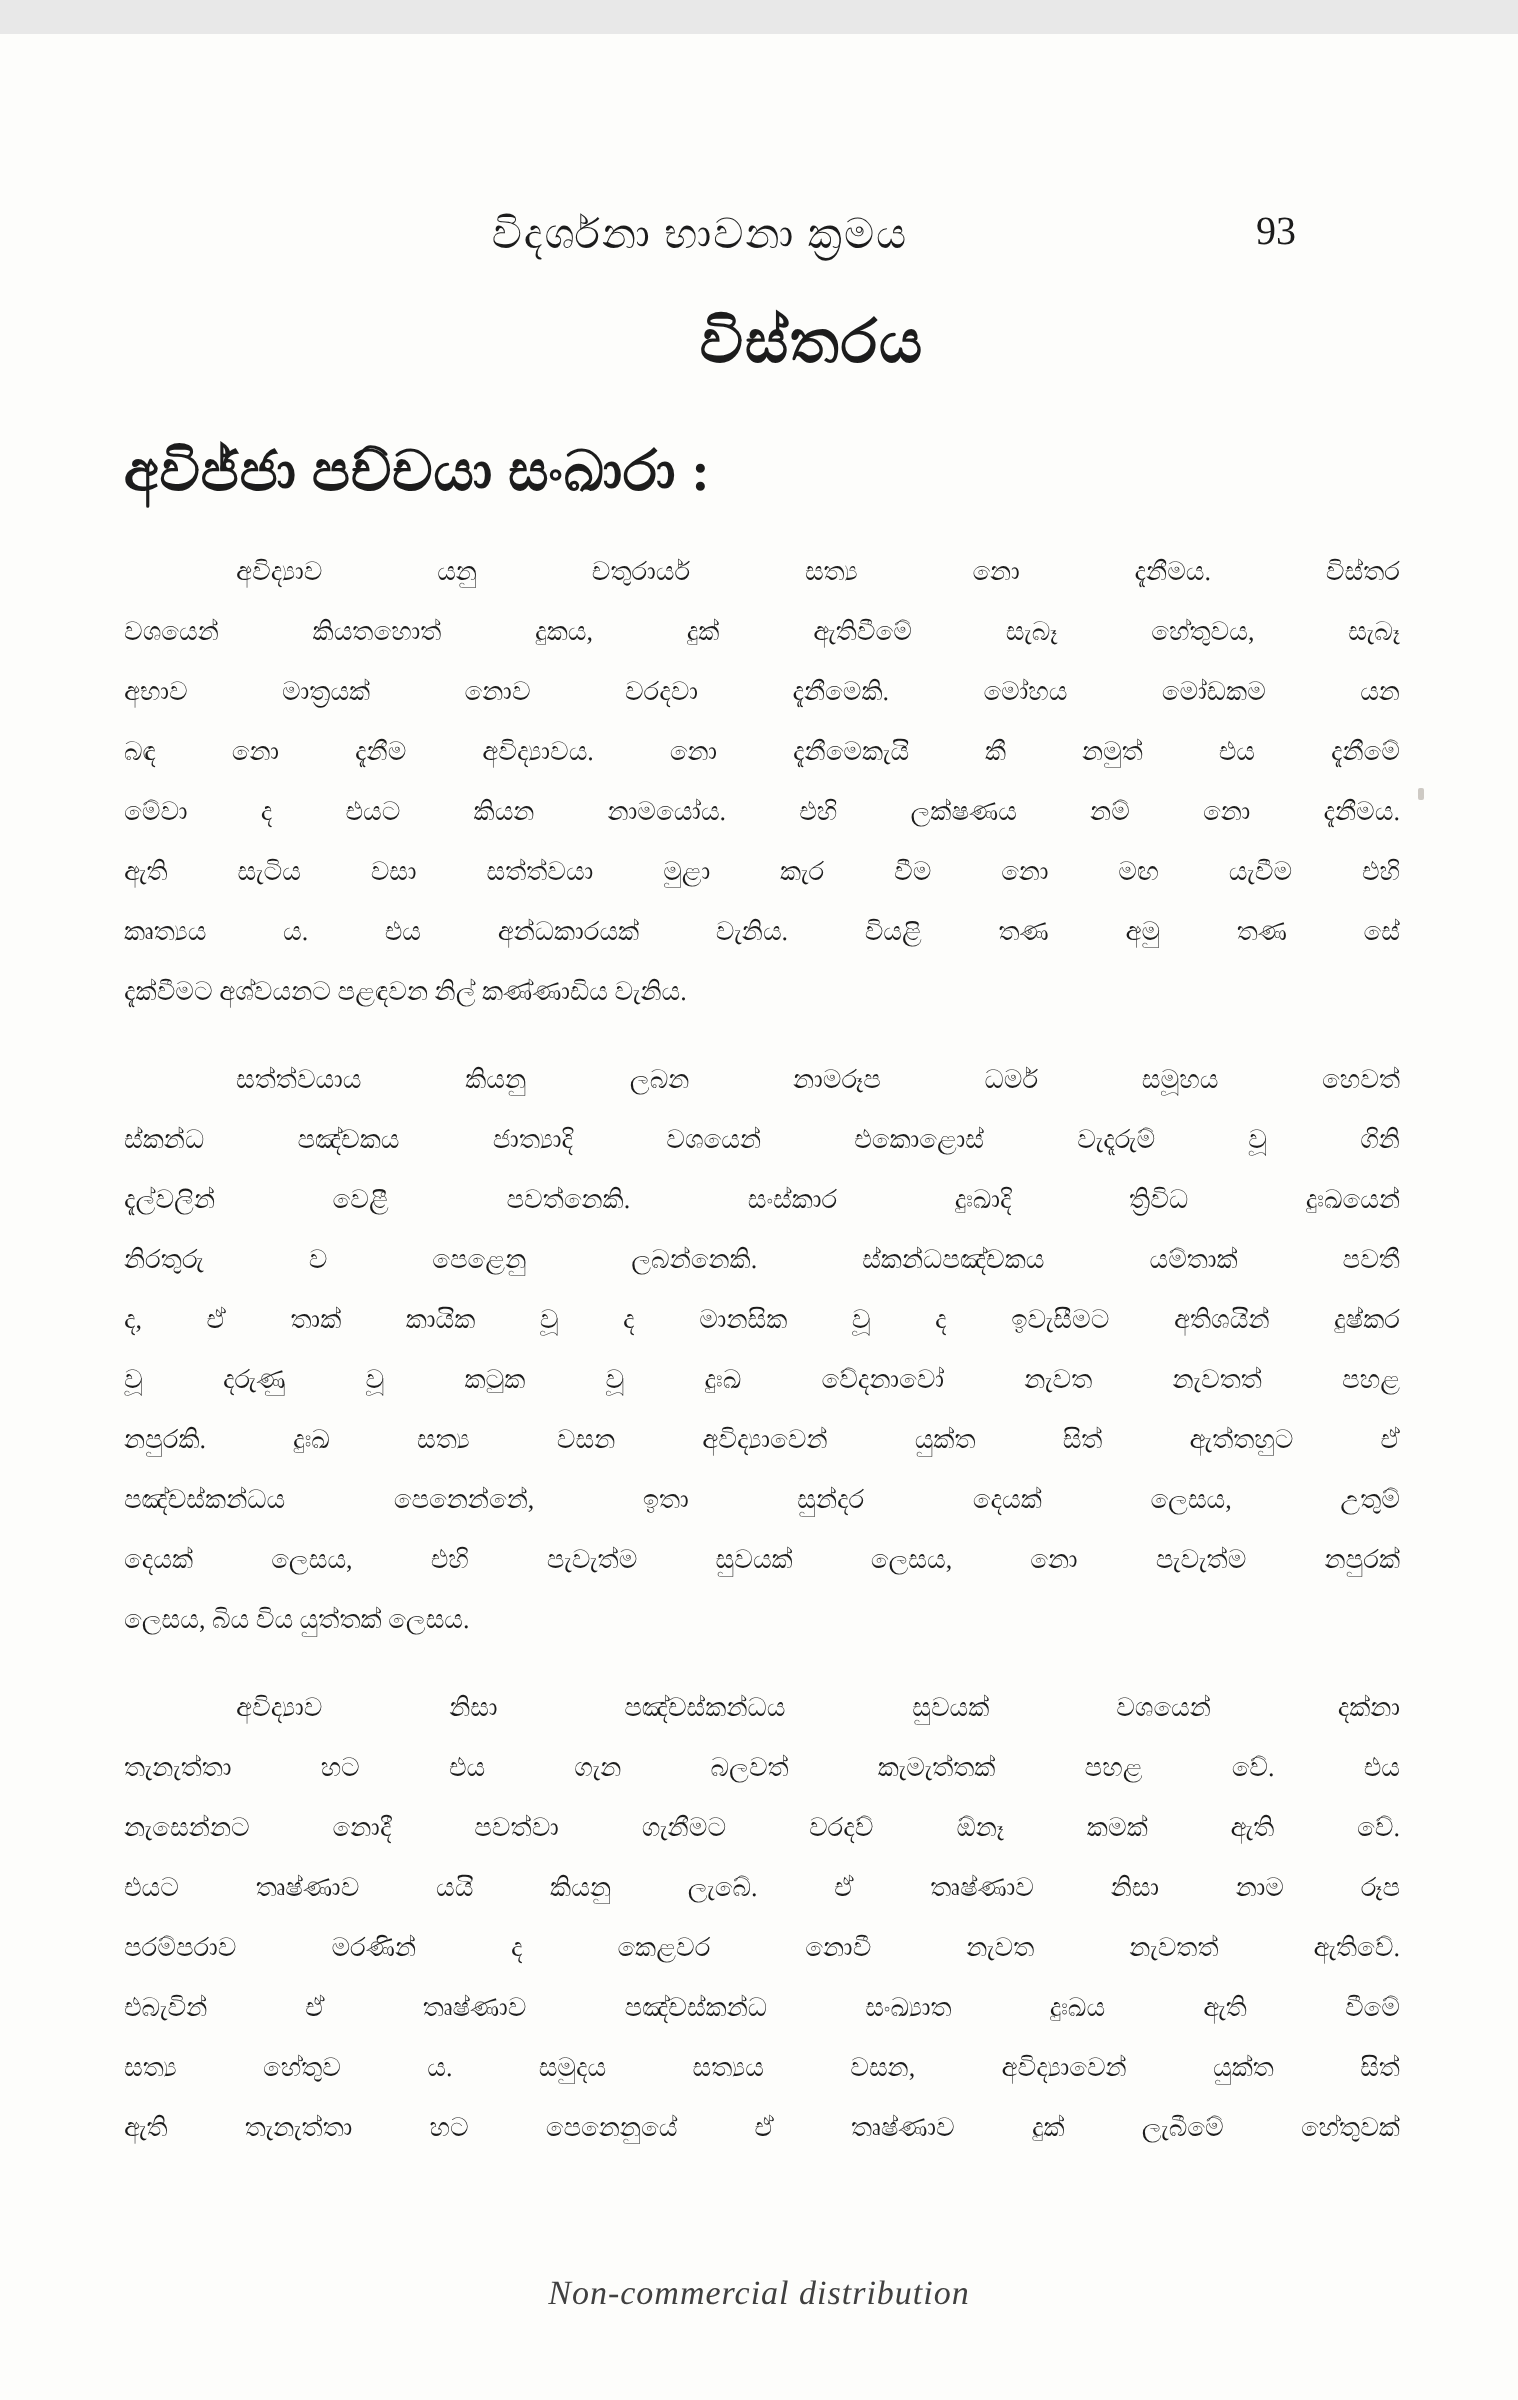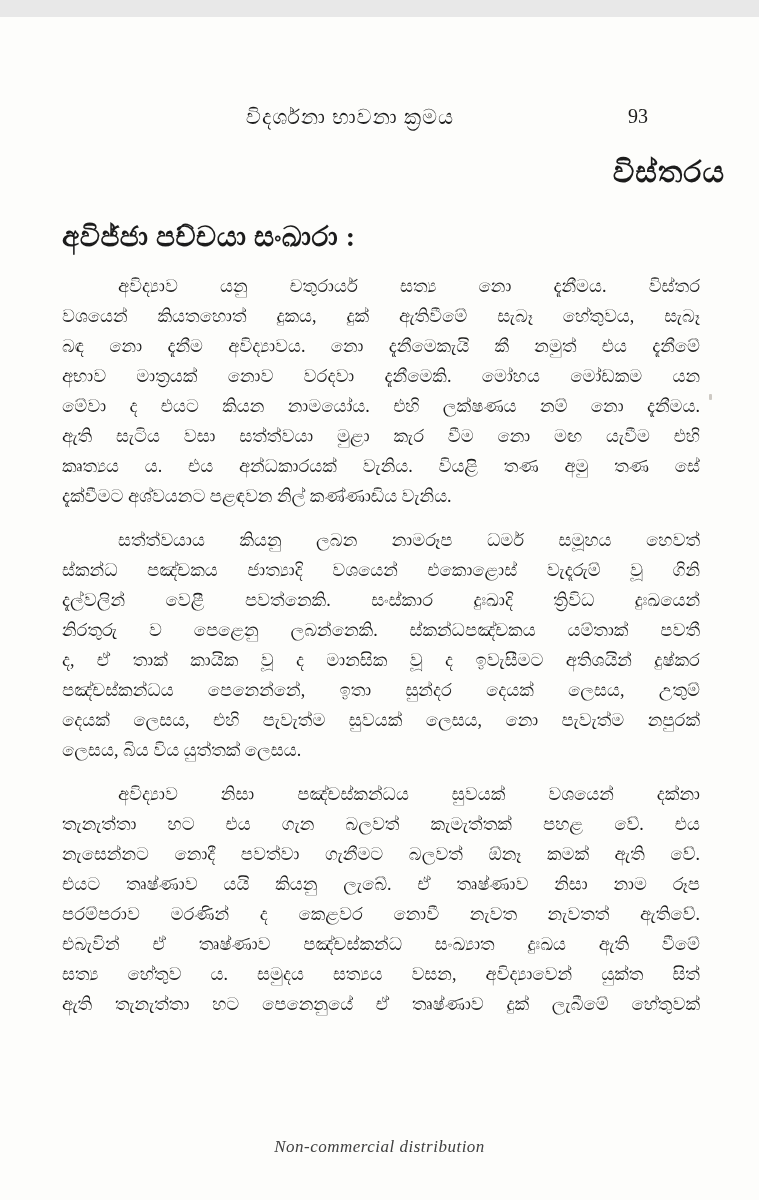"විස්තරය" .chapter-title { text-align: right -> center }
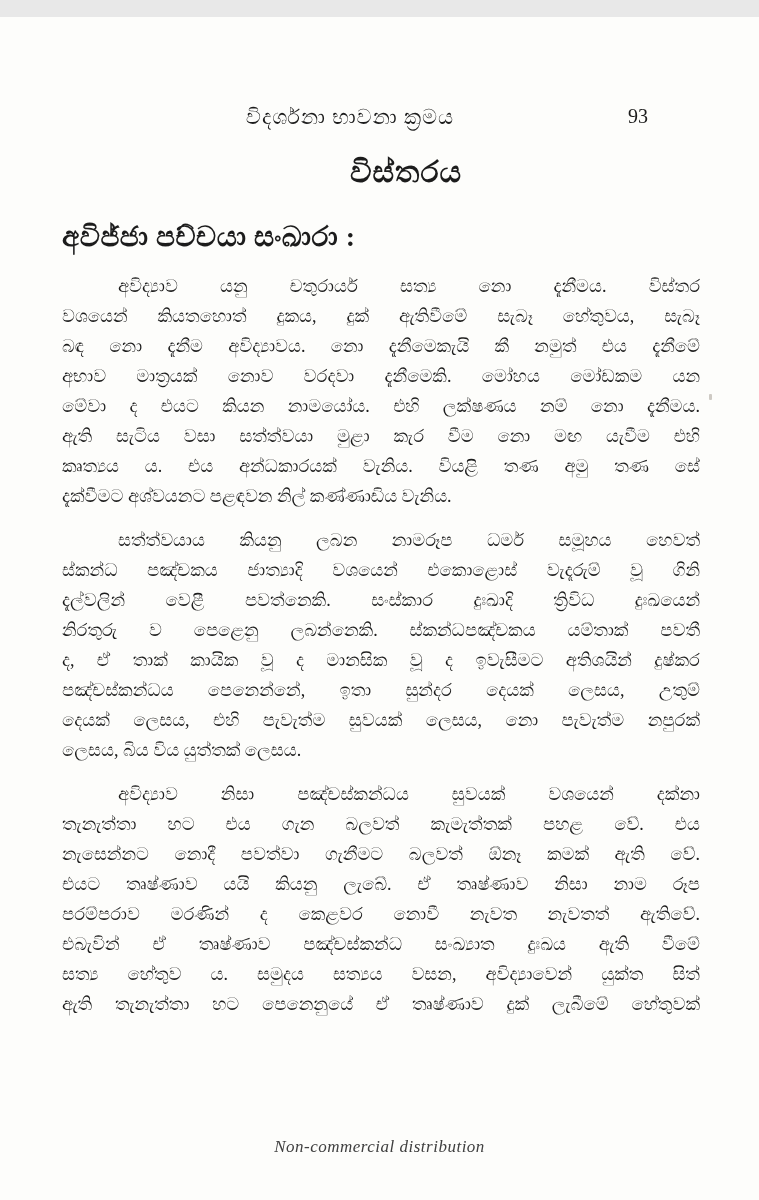"අවිද්‍යාව යනු චතුරාර්ය සත්‍ය නො" .line { font-size: 18px -> 13px }
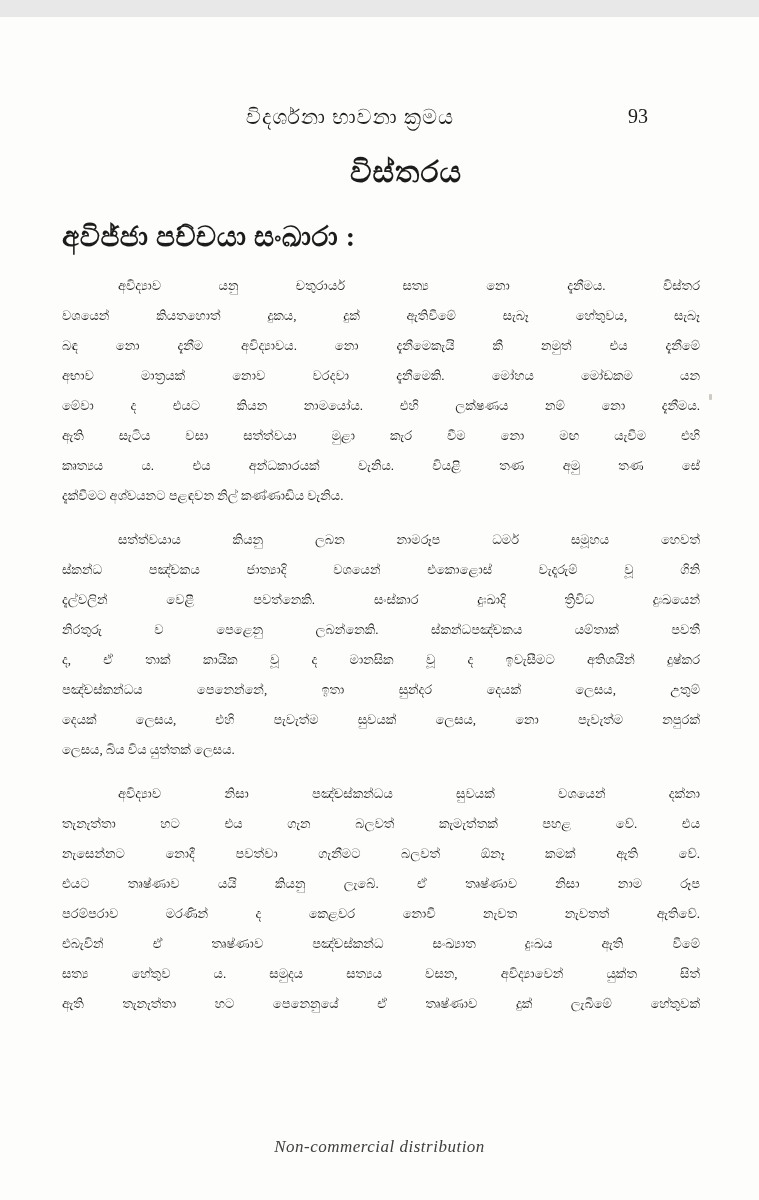"බඳ නො දැනීම අවිද්‍යාවය. නො" div.line { order: before "අභාව මාත්‍රයක් නොව වරදවා දැනීමෙකි." -> after "අභාව මාත්‍රයක් නොව වරදවා දැනීමෙකි." }
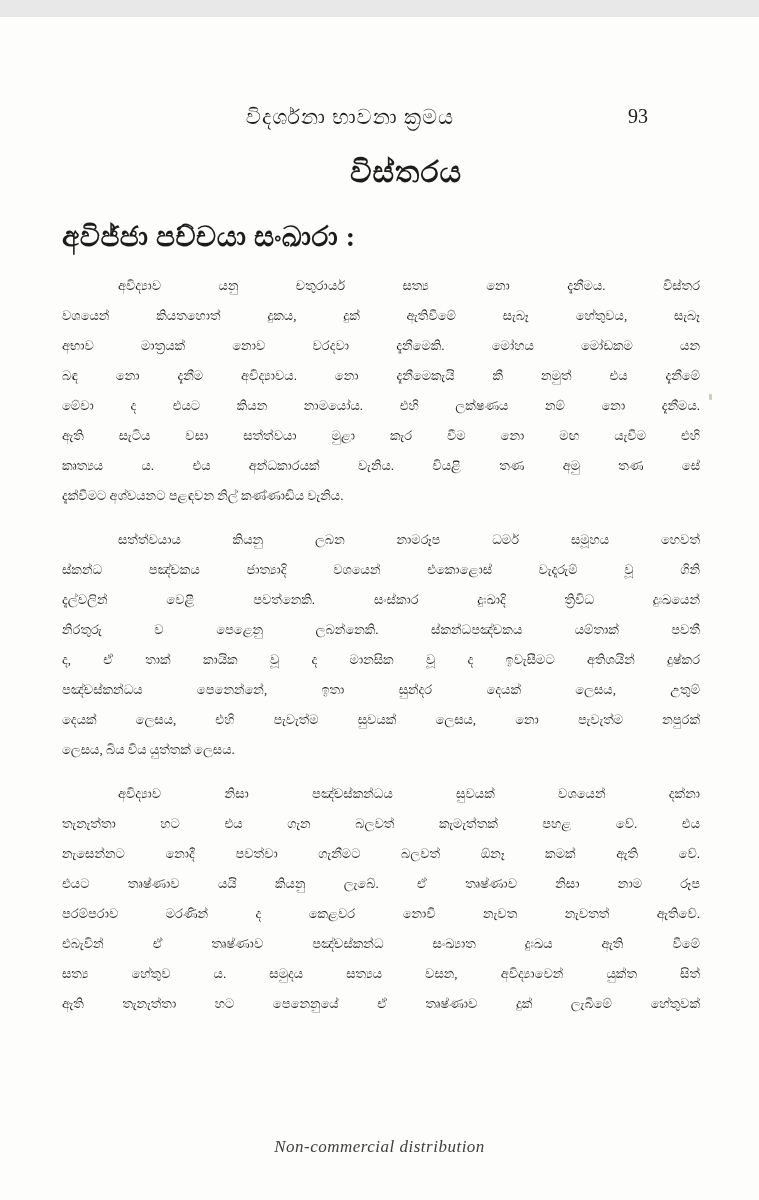"වූ දරුණු වූ කටුක වූ" div.line { html: none -> <div>වූ දරුණු වූ කටුක වූ දුඃඛ වේදනාවෝ නැවත නැවතත් පහළ</div> }
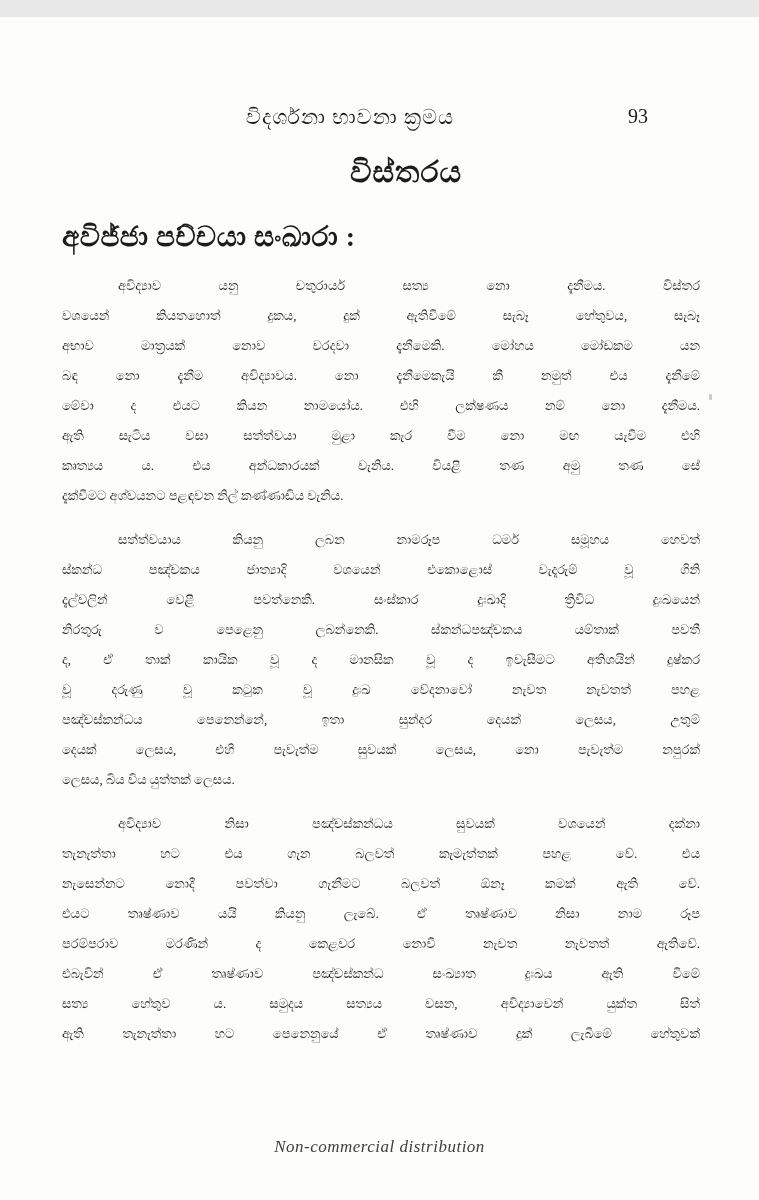"නපුරකි. දුඃඛ සත්‍ය වසන අවිද්‍යාවෙන්" div.line { html: none -> <div>නපුරකි. දුඃඛ සත්‍ය වසන අවිද්‍යාවෙන් යුක්ත සිත් ඇත්තහුට ඒ</div> }
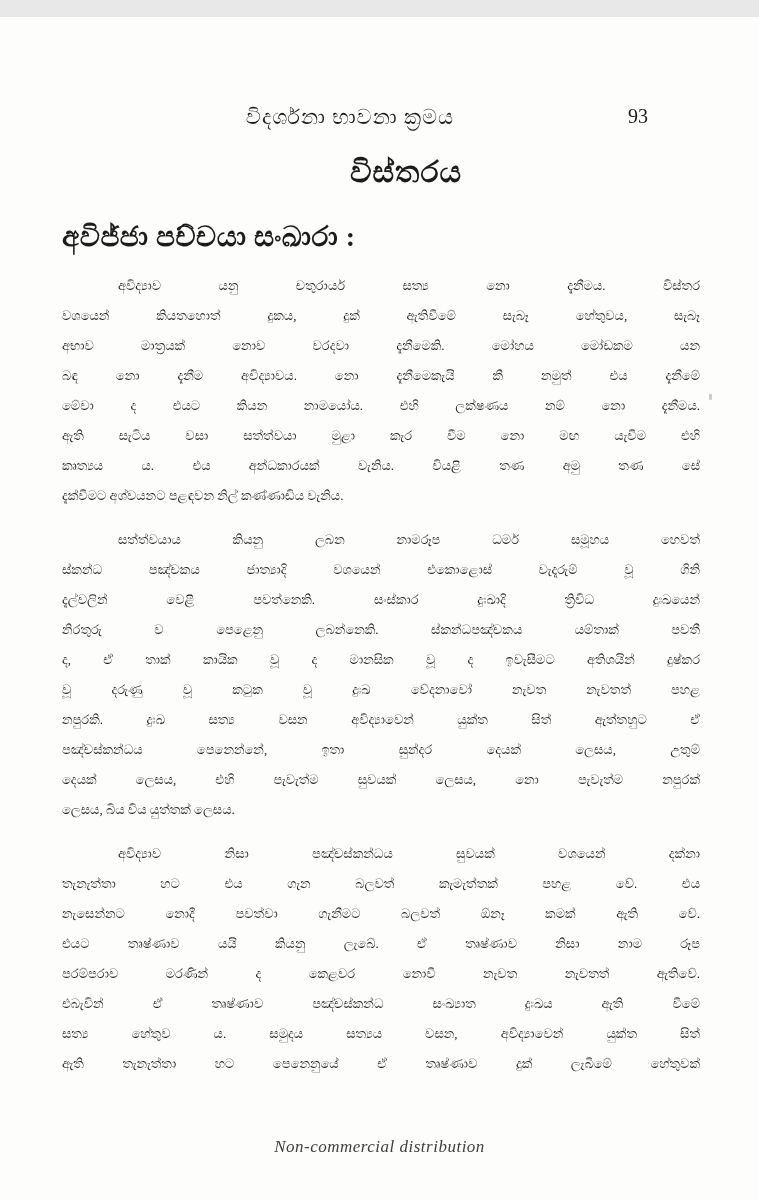"නැසෙන්නට නොදී පවත්වා ගැනීමට බලවත්" div.line { text: බලවත් -> වරදව් }
